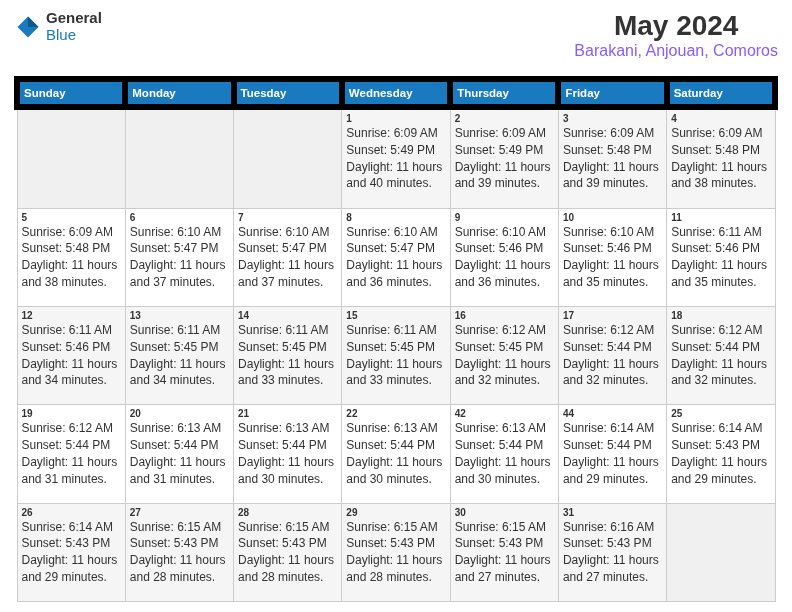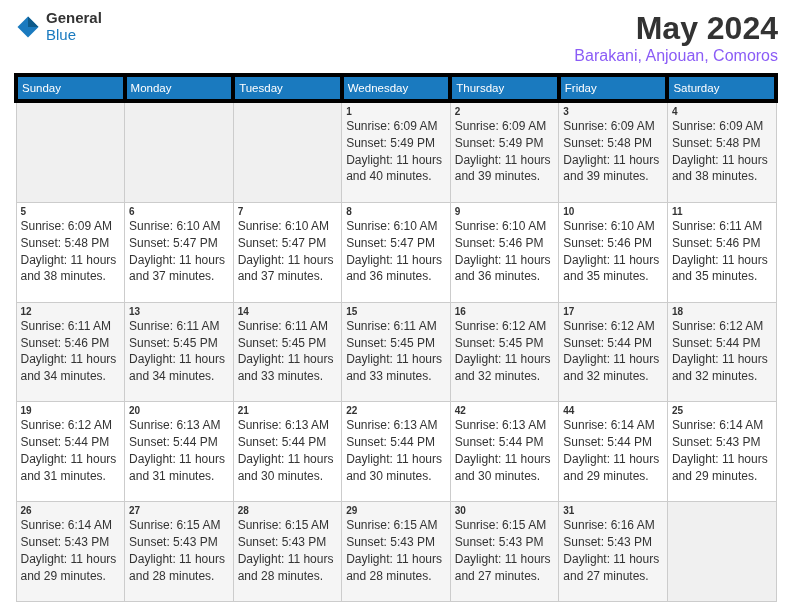"General" .header { margin-bottom: 8px -> 16px }
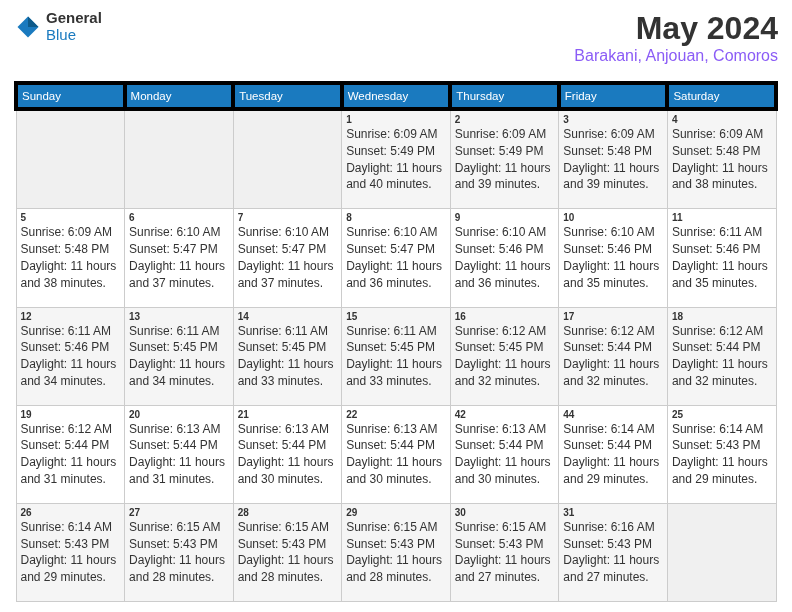"May 2024" .title-month { font-size: 32px -> 28px; text-align: none -> center }
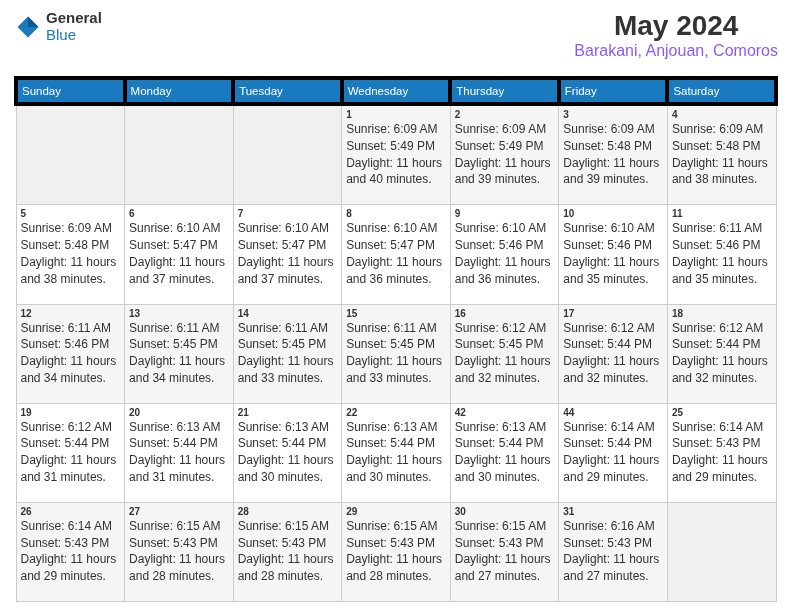"Sunday" .calendar th { border: 4px solid #000000 -> 6px solid #000000; font-weight: normal -> bold }
